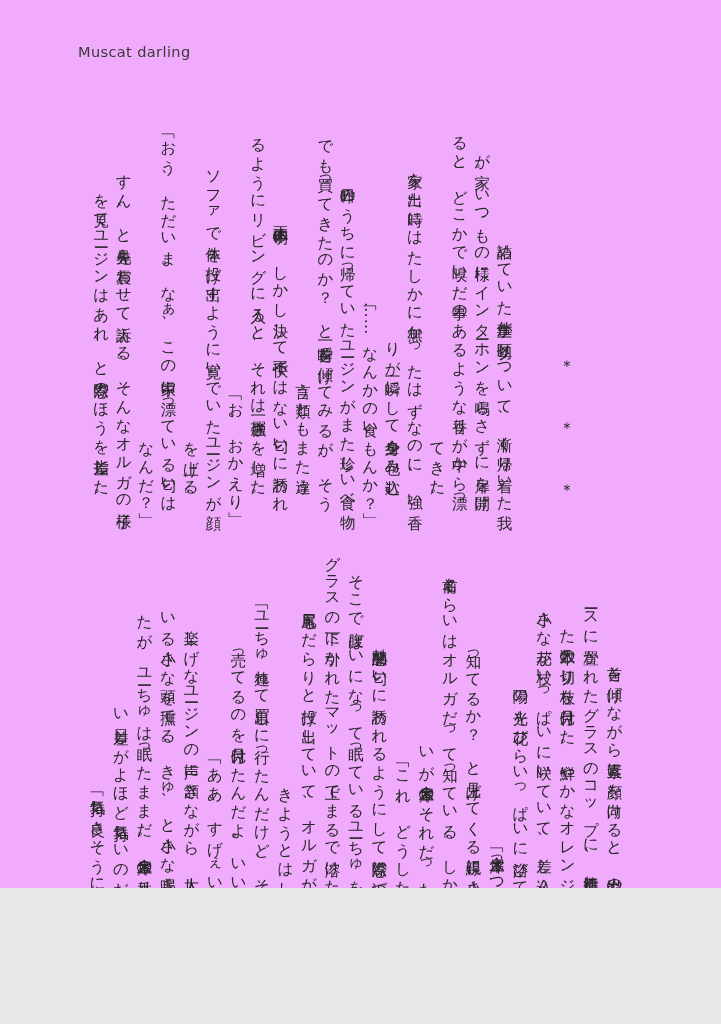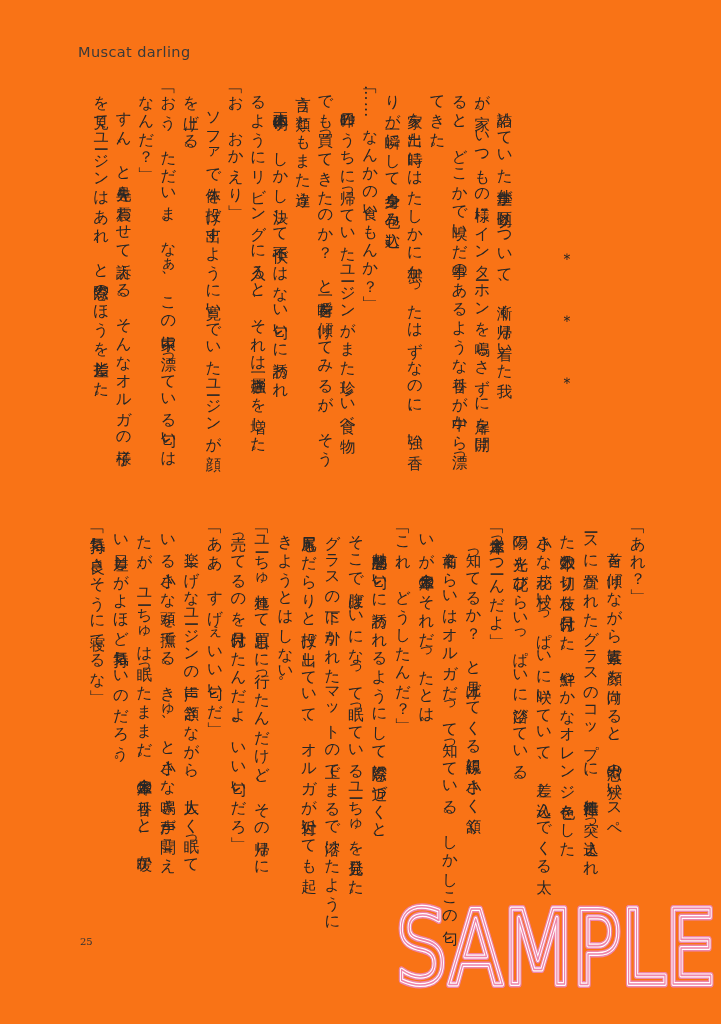"Muscat darling" .page { background: #f97316 -> #f0abfc; height: 1024px -> 888px; text-align: none -> right }
